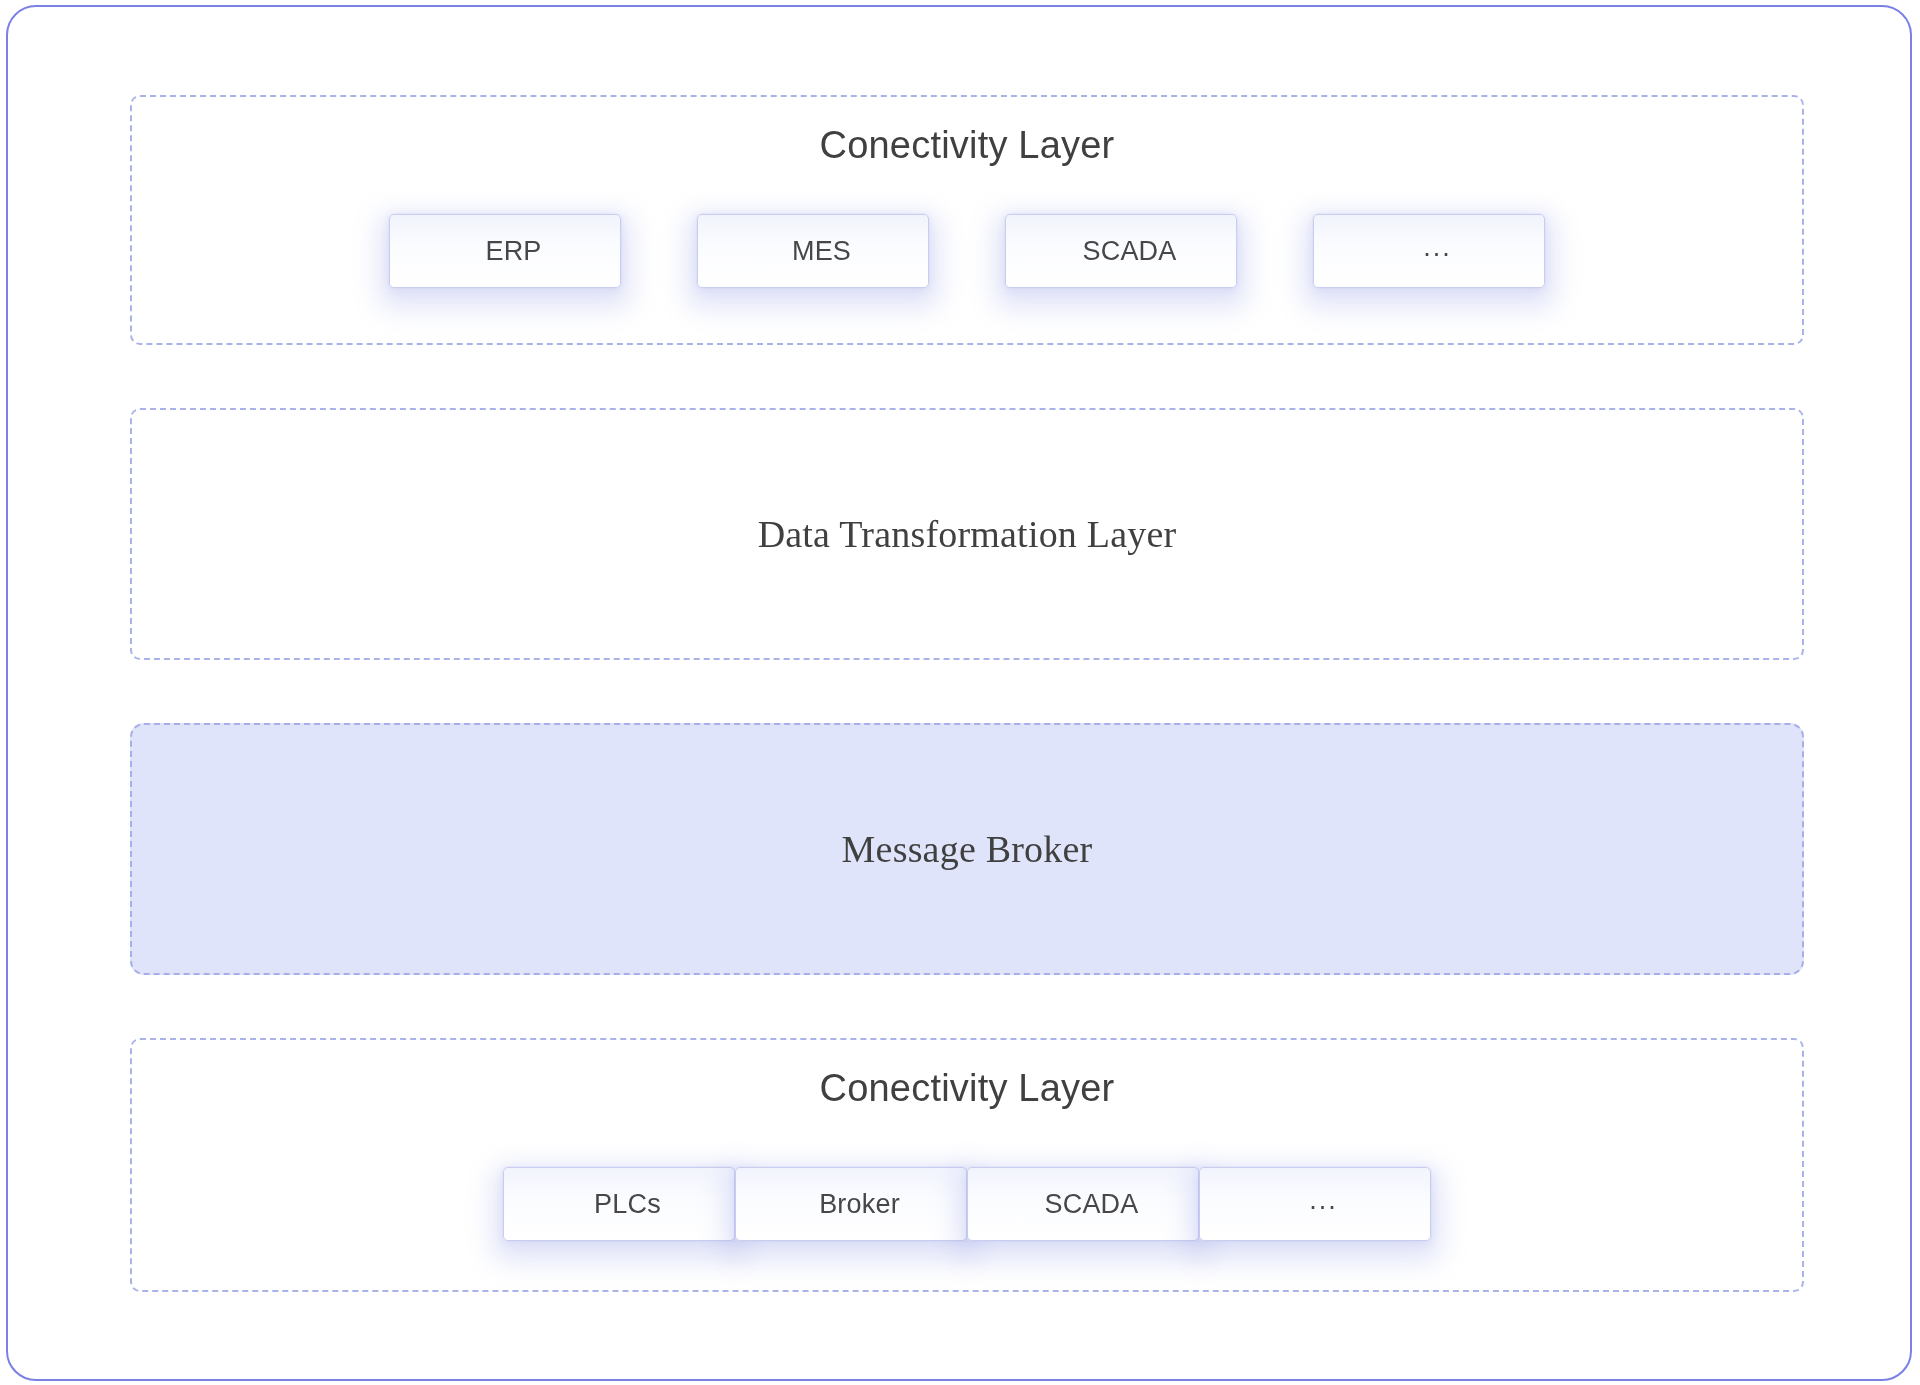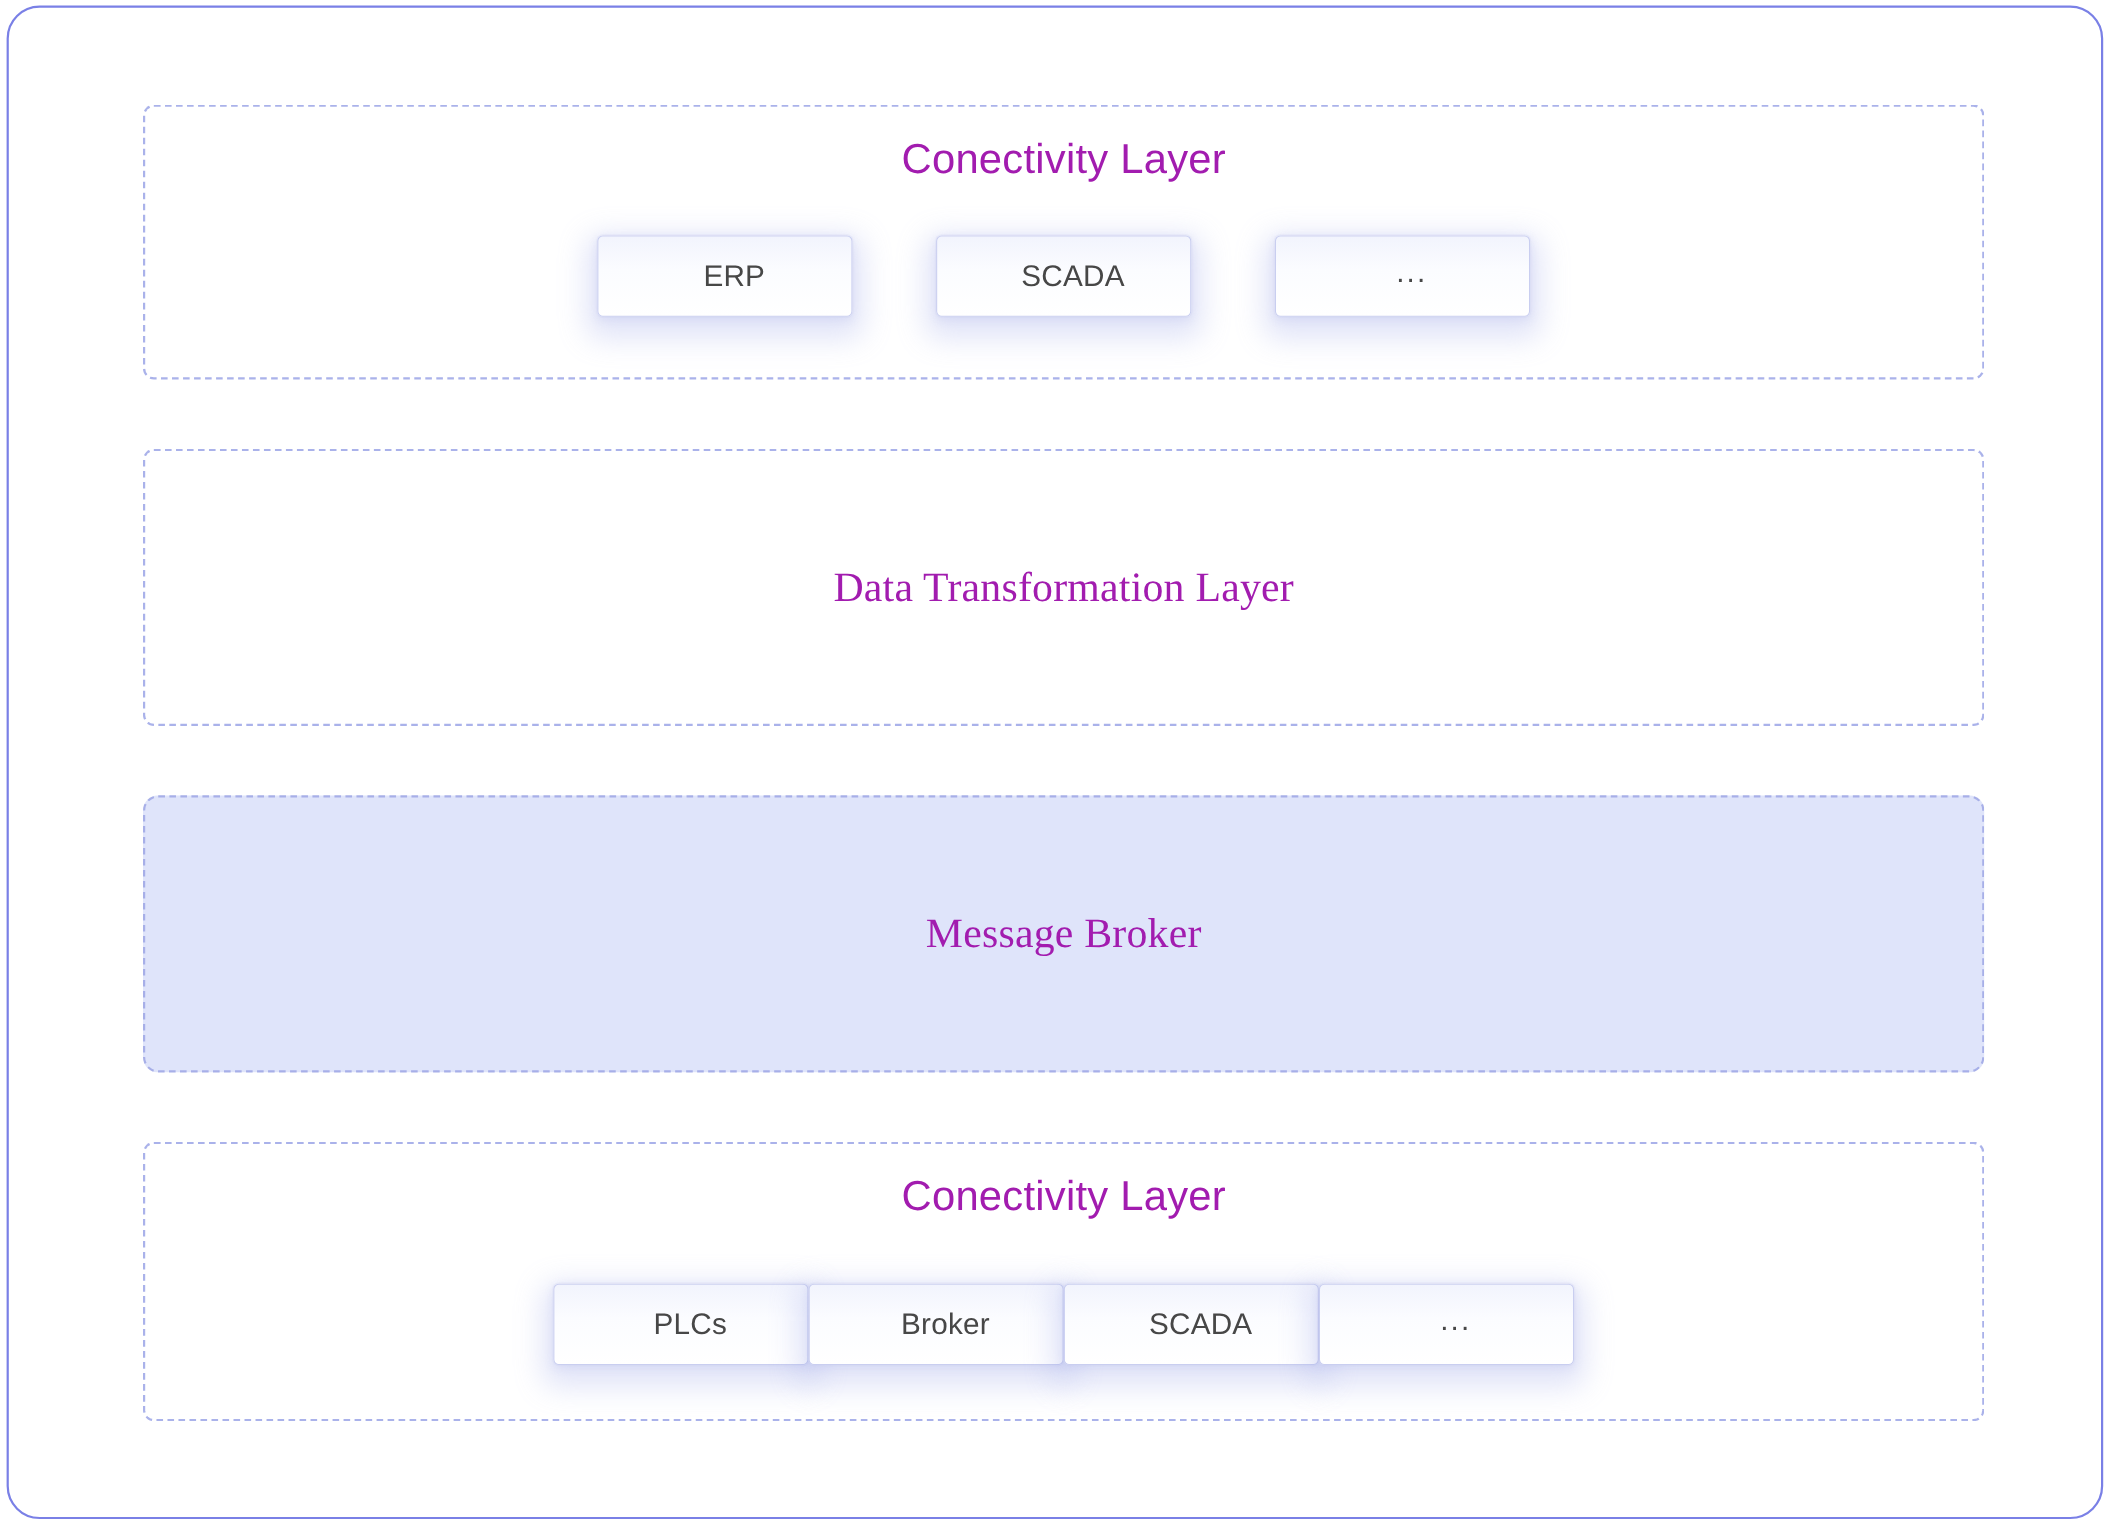"Conectivity Layer" .layer-title { color: #a21caf -> #404040 }
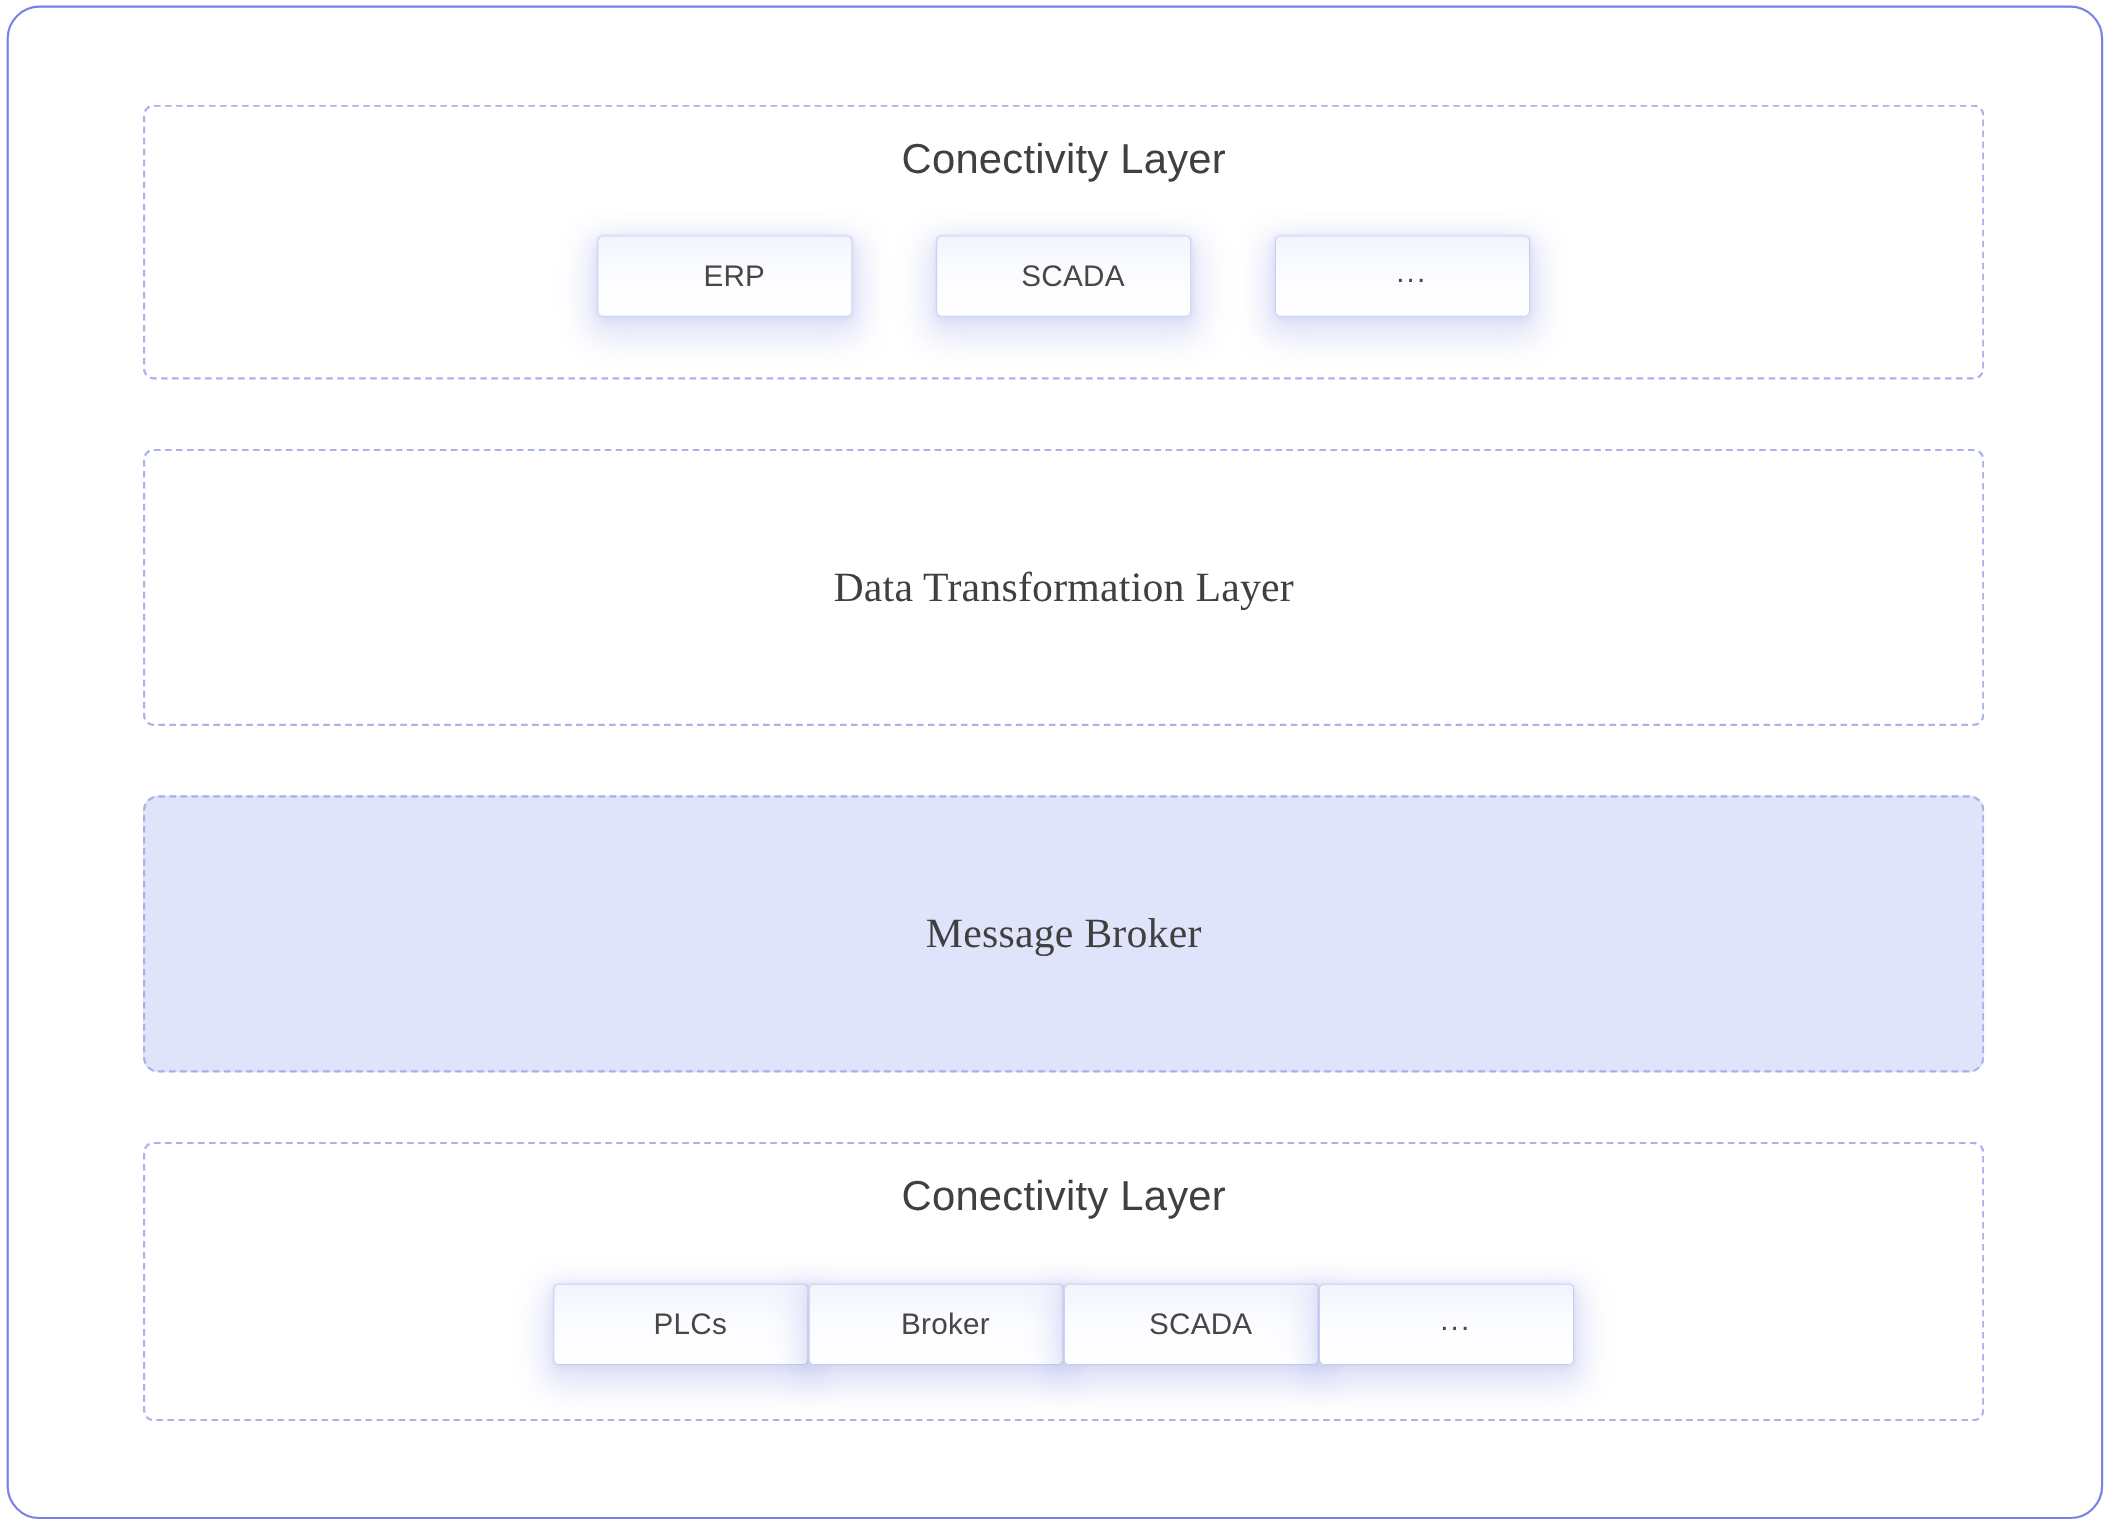"MES" div.node-box { html: none -> <div> <span>MES</span> </div> }
